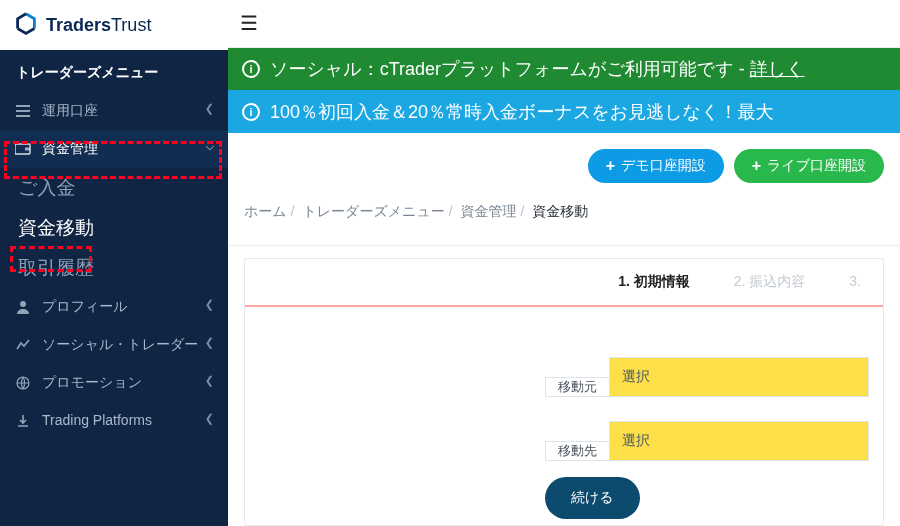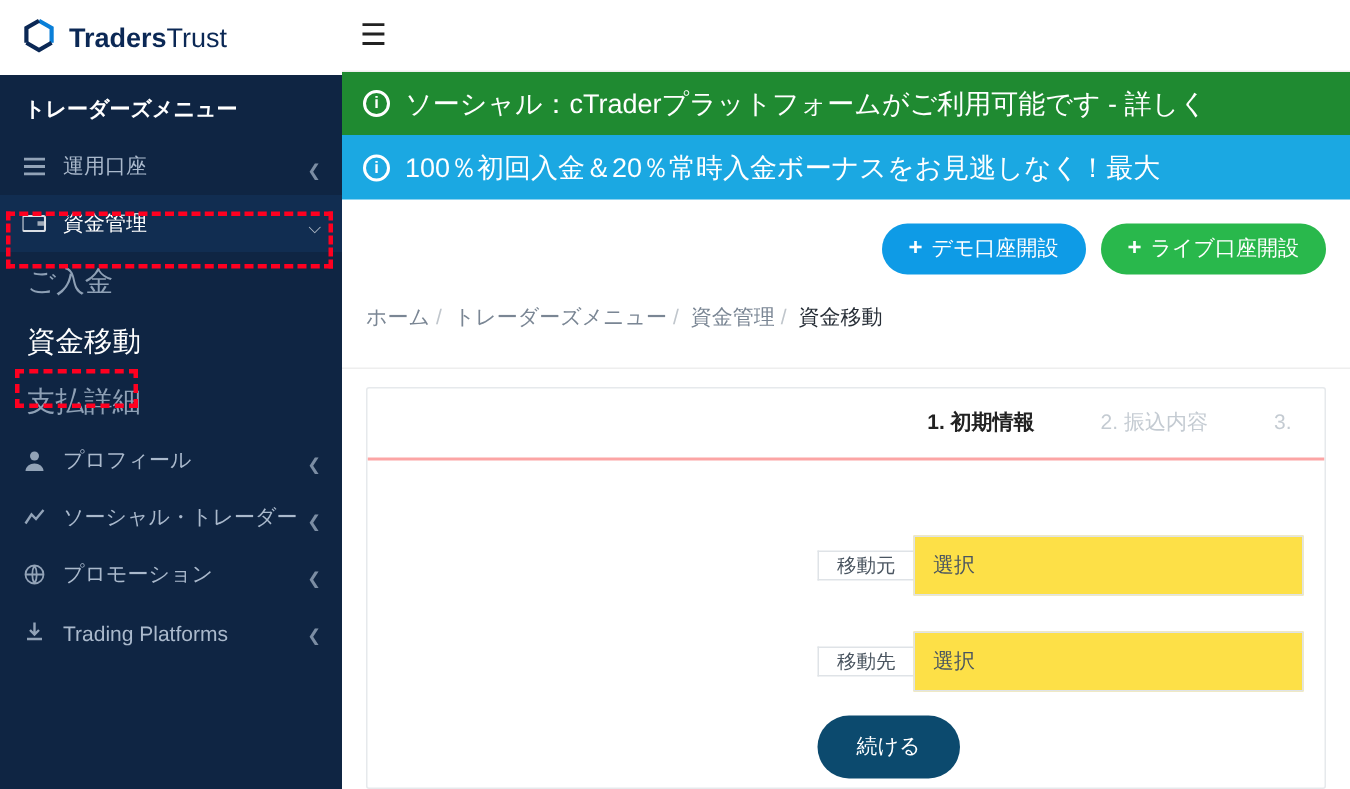"詳しく" .banner .underline { text-decoration: none -> underline }
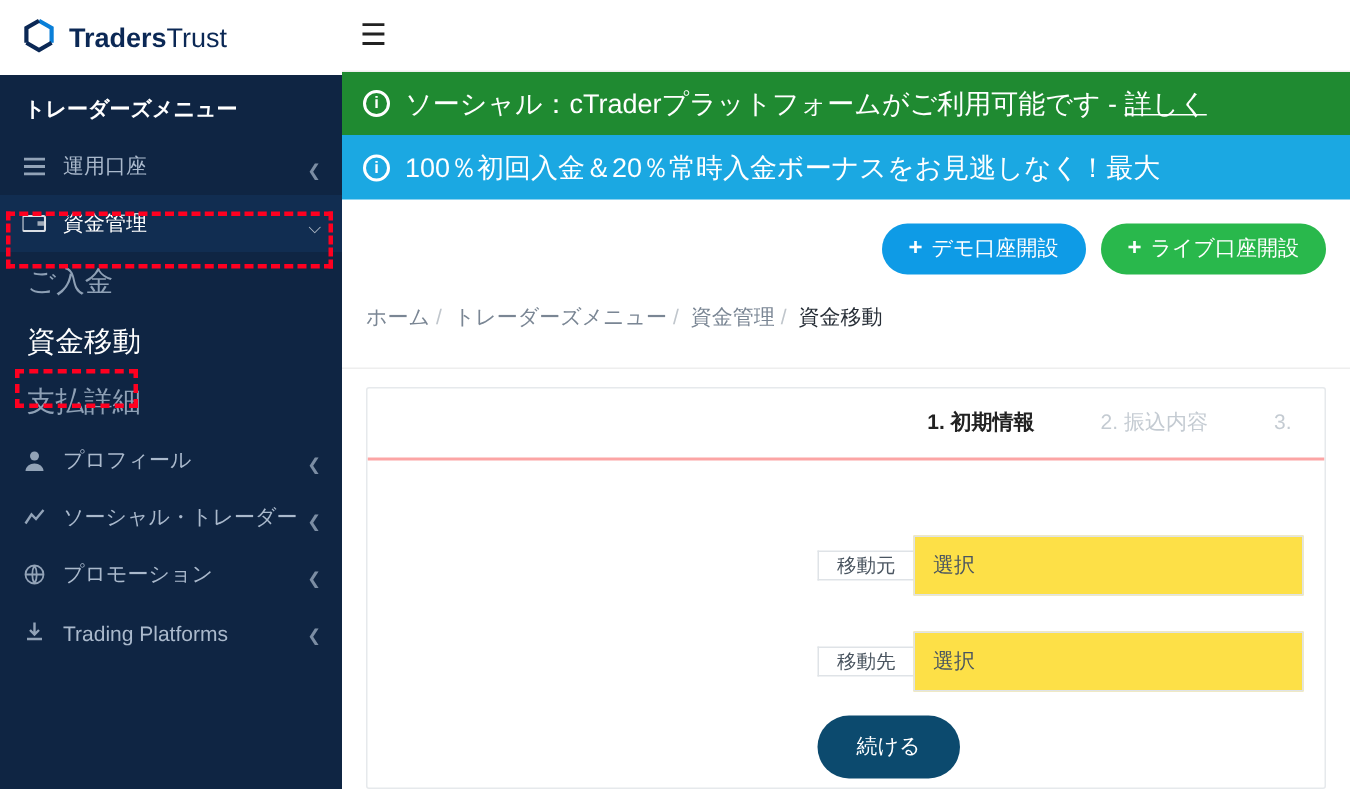"運用口座" .nav-item { align-items: flex-end -> flex-start }
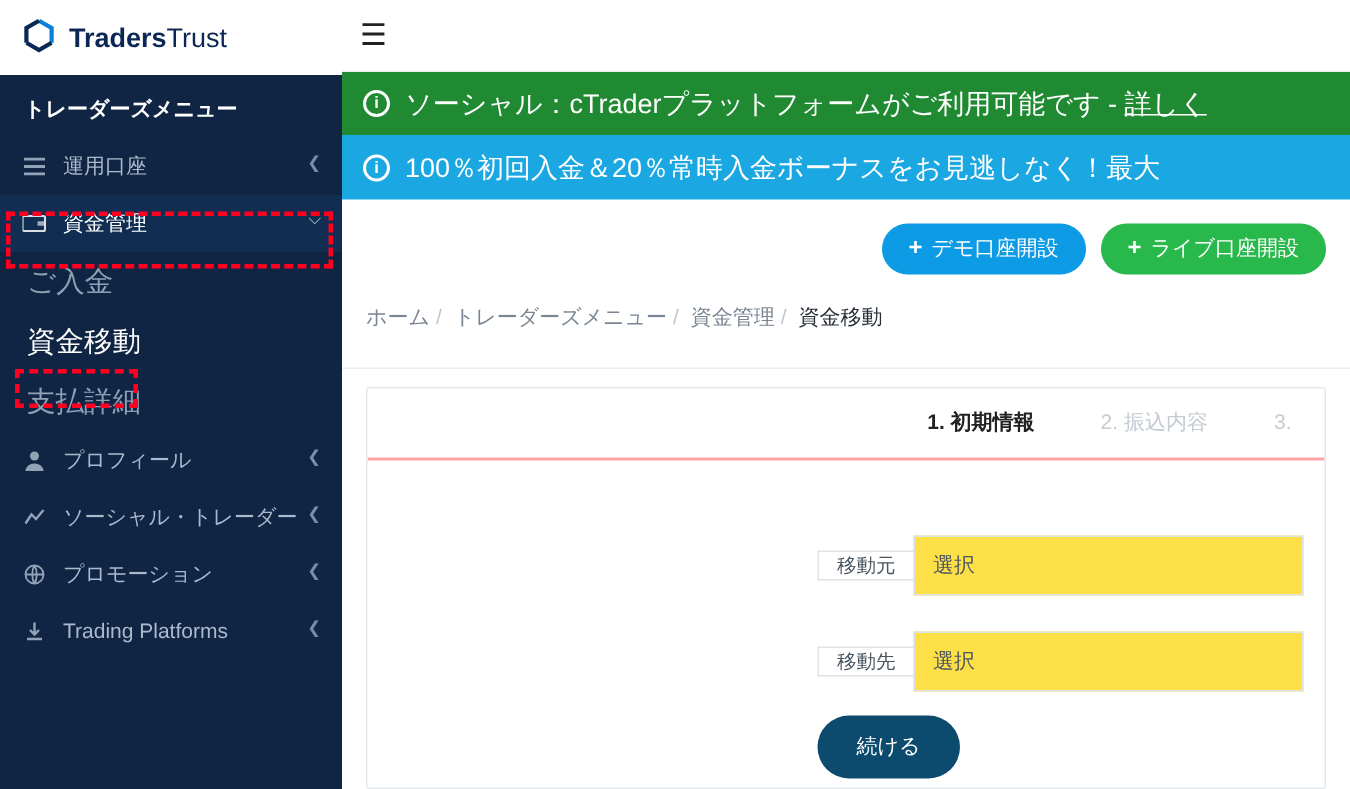"取引履歴" li { html: none -> <li><span>取引履歴</span></li> }
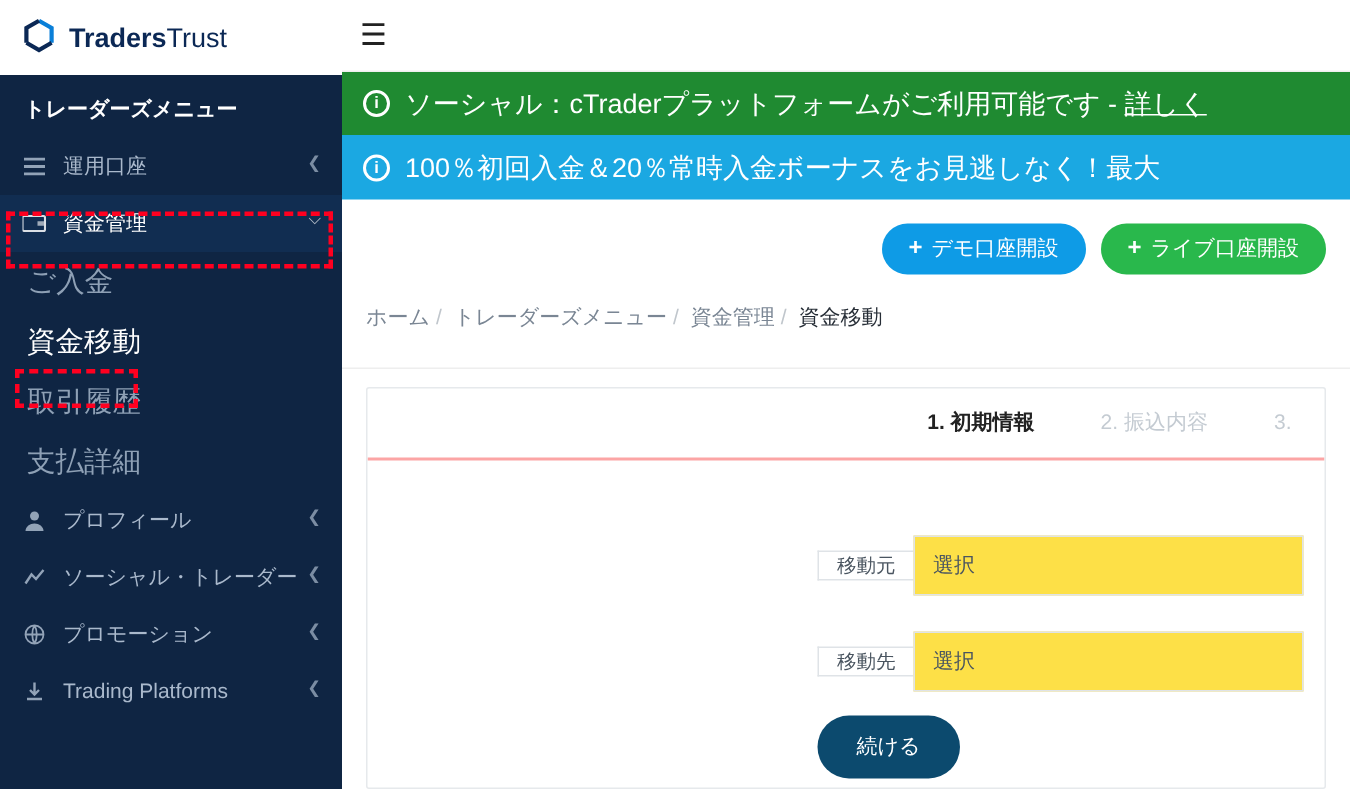"支払詳細" li { html: <li><span>支払詳細</span></li> -> none }
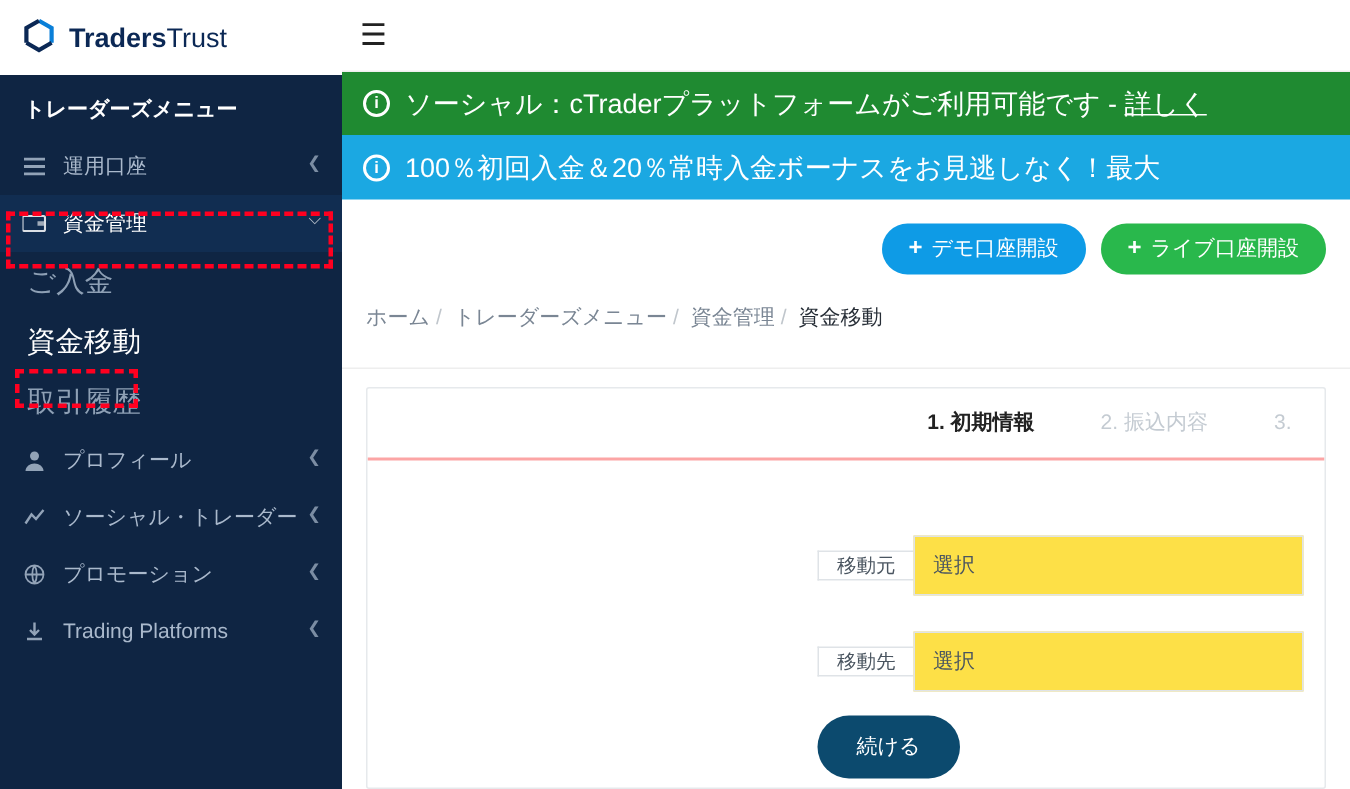"移動元" .form-row { align-items: center -> flex-end }
